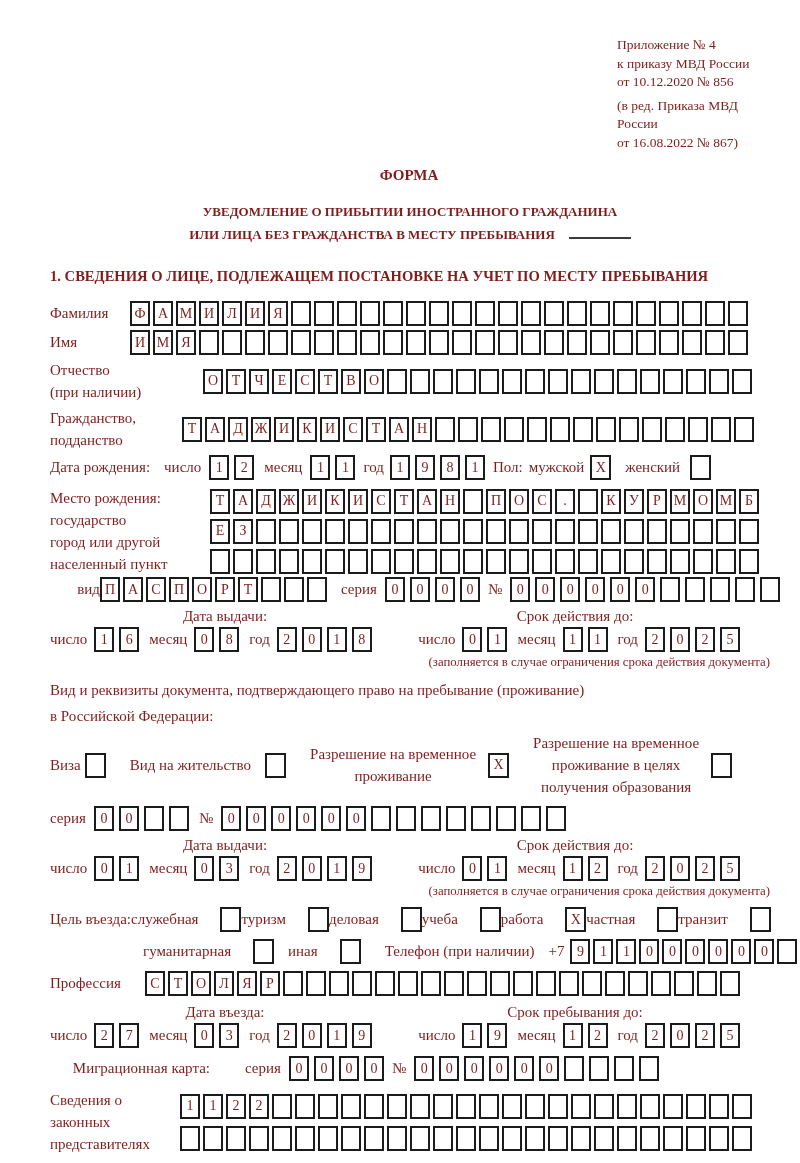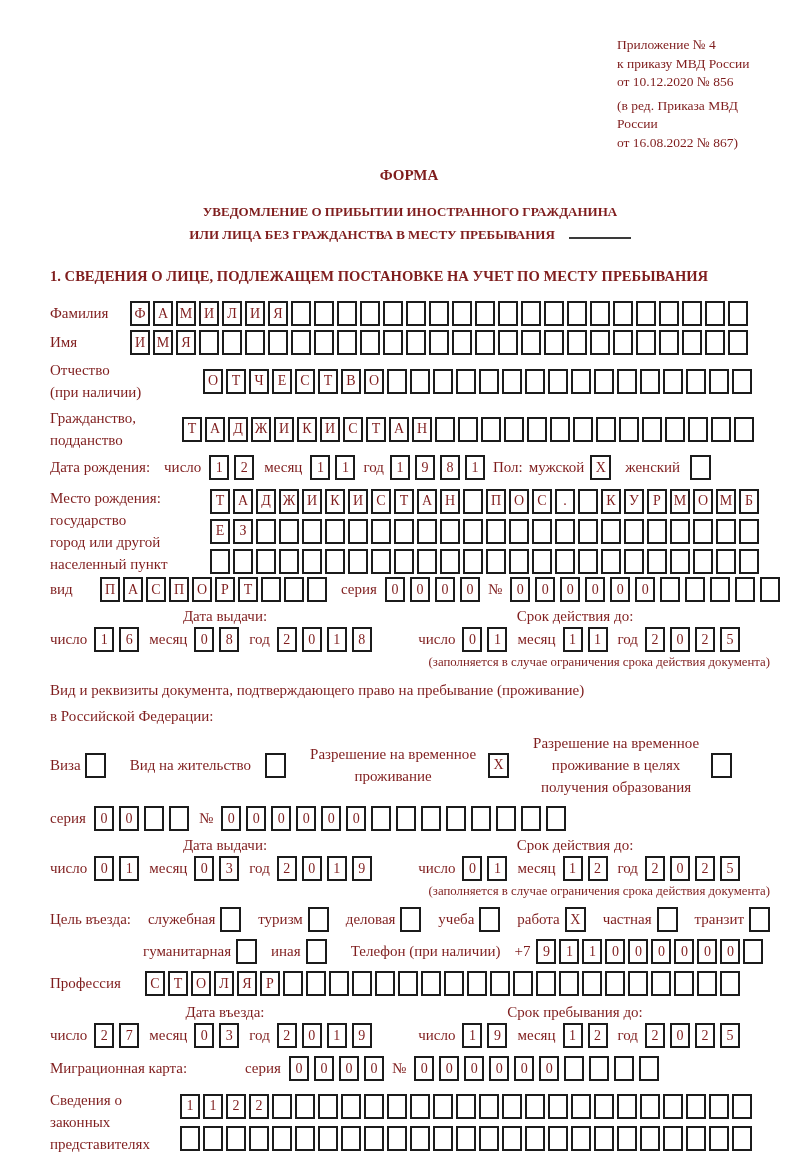"Дата рождения:" .ac { text-align: none -> right }
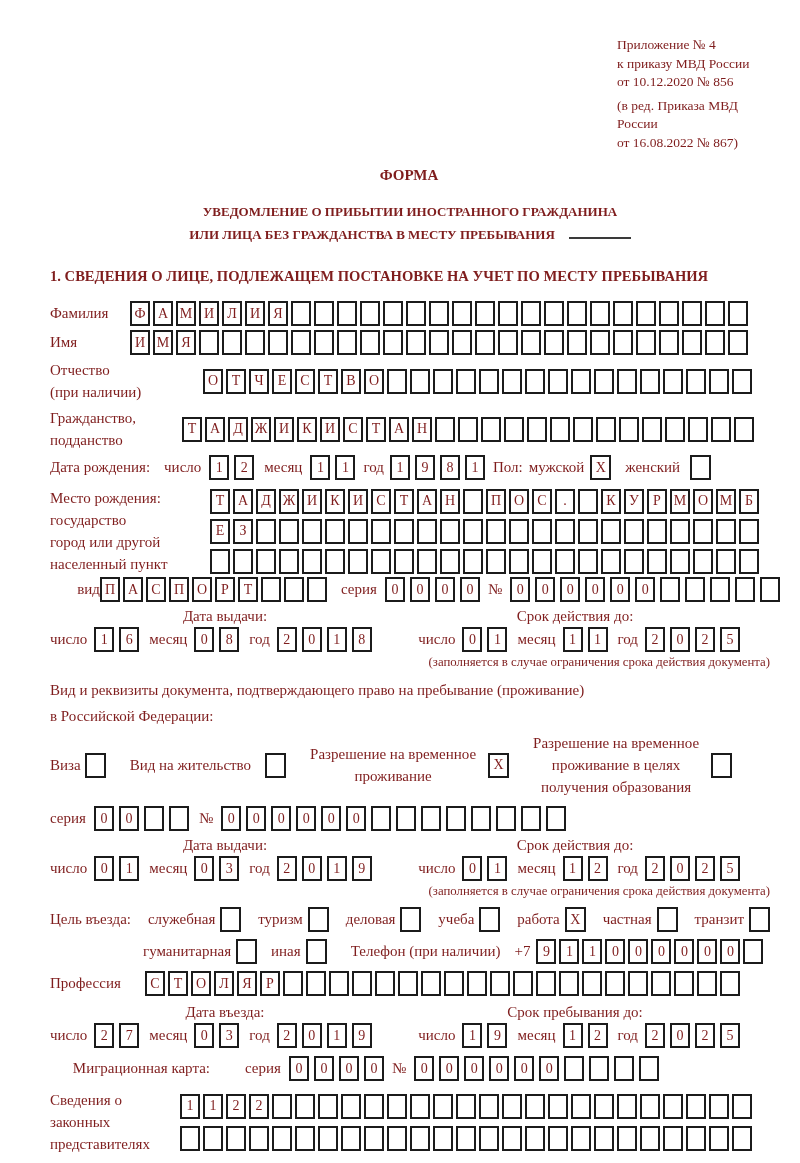"служебная" .pair { gap: 5px -> 22px }
